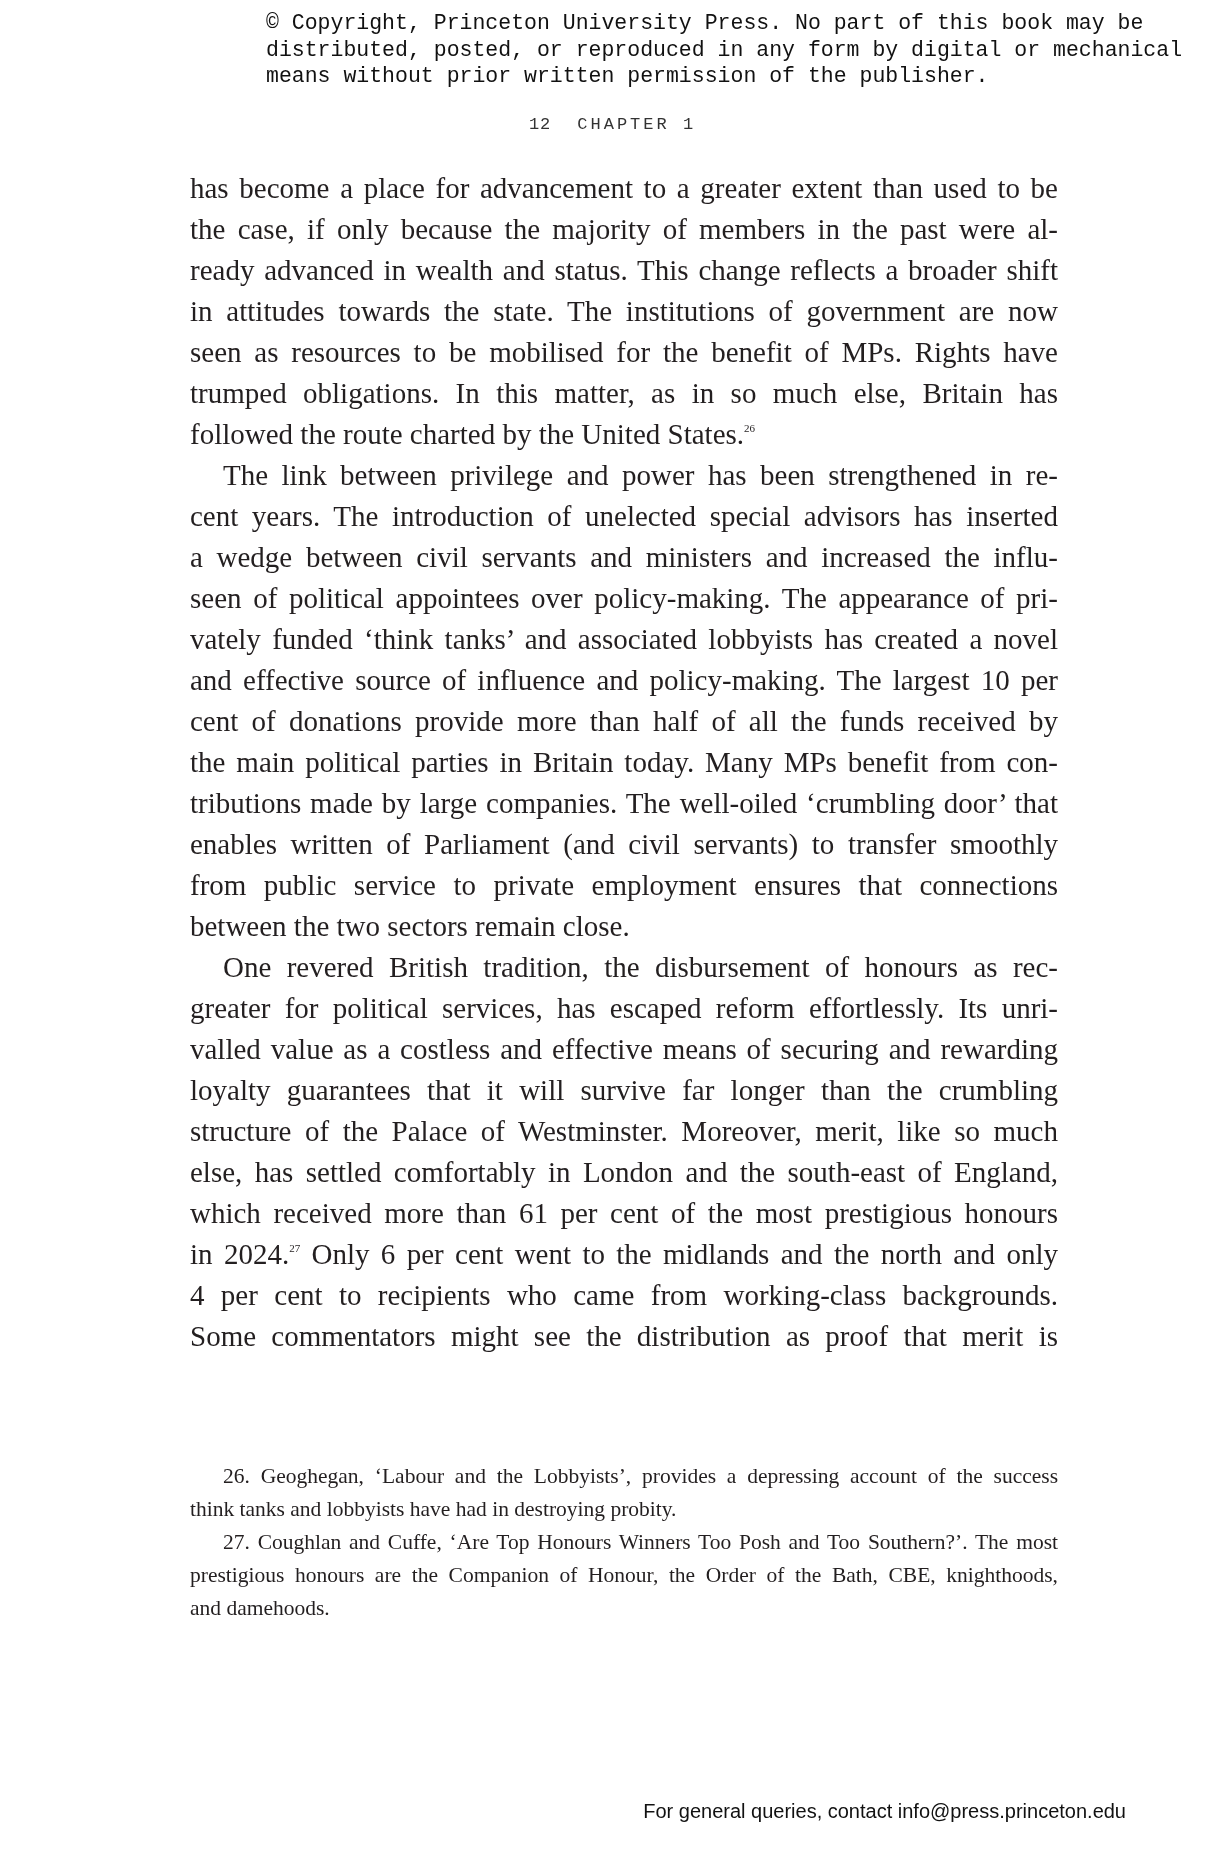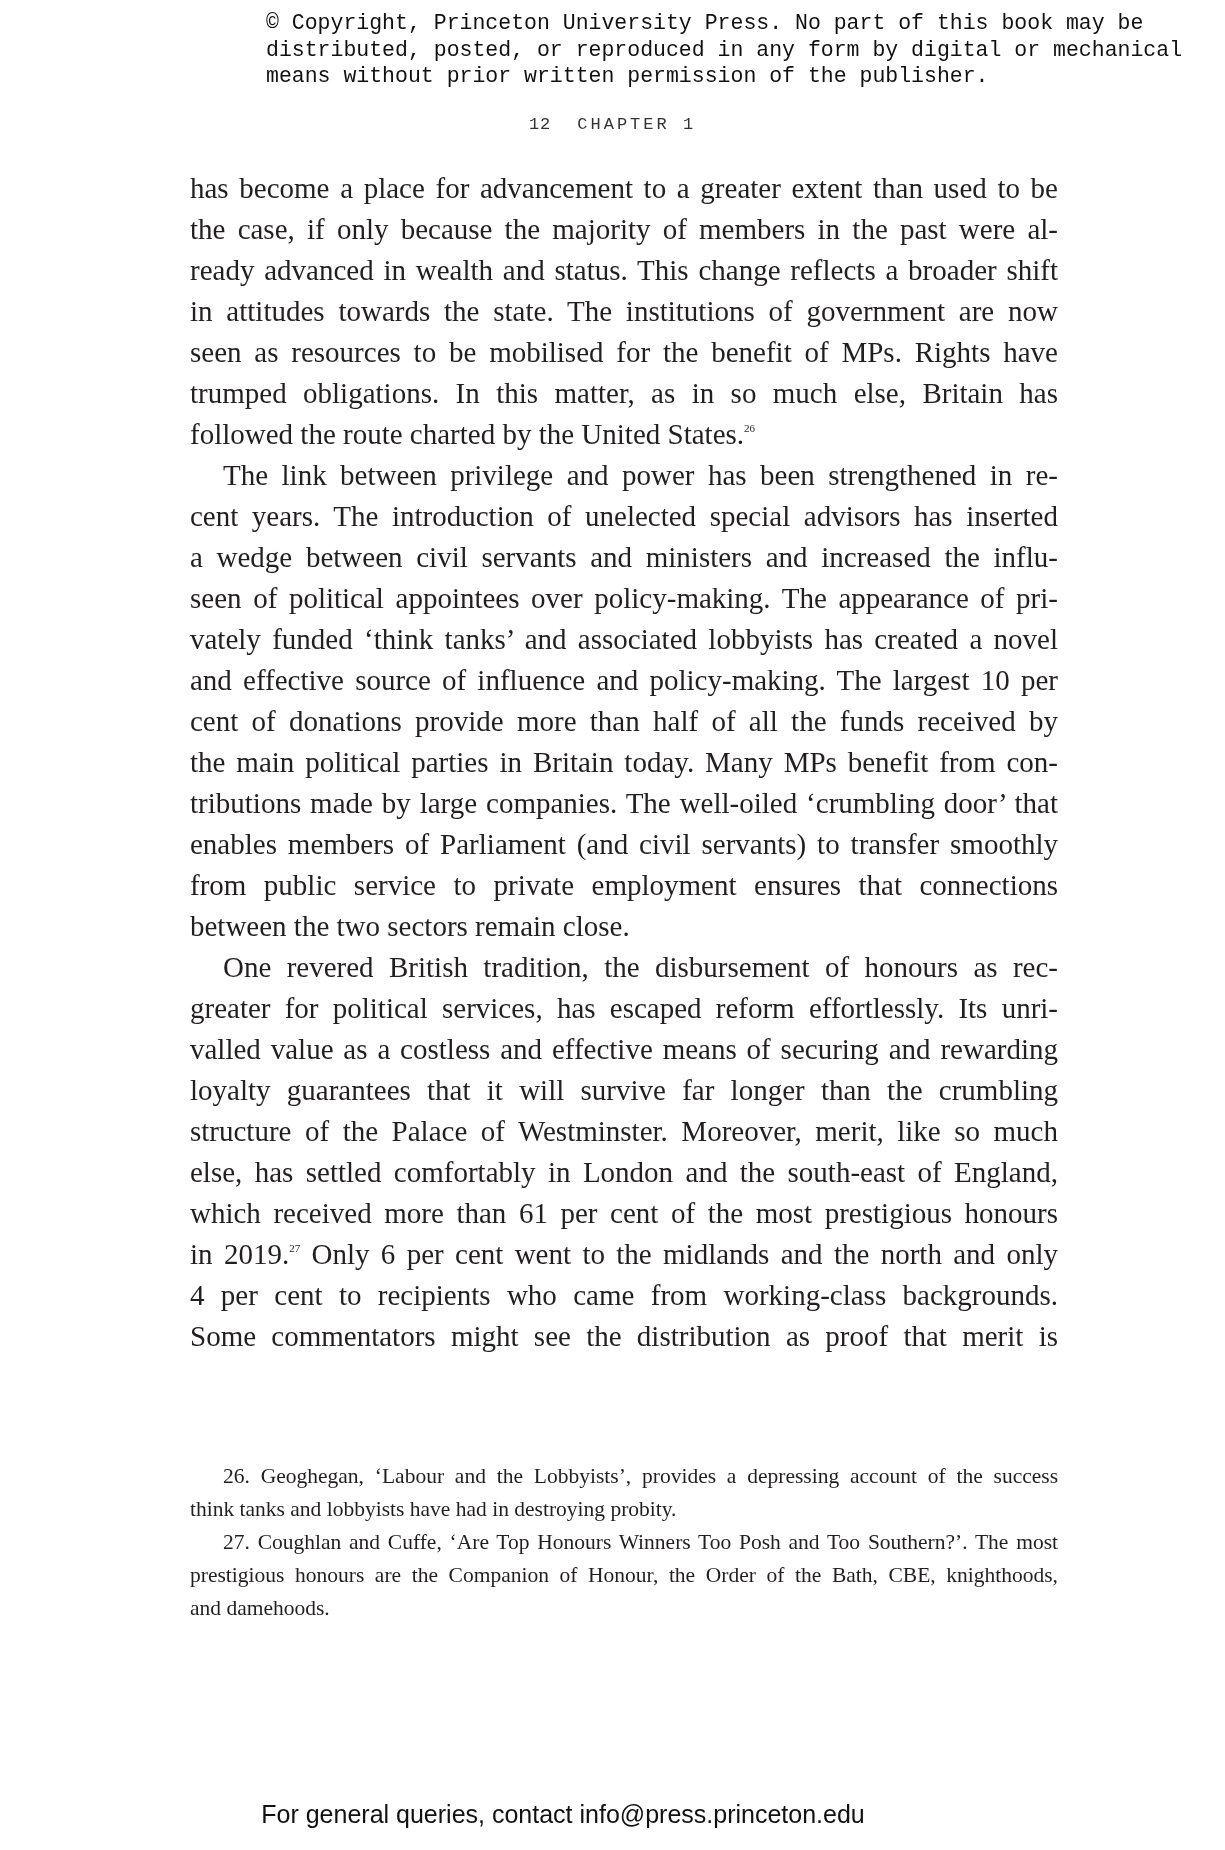"enables members of Parliament (and" div.line { text: members -> written }
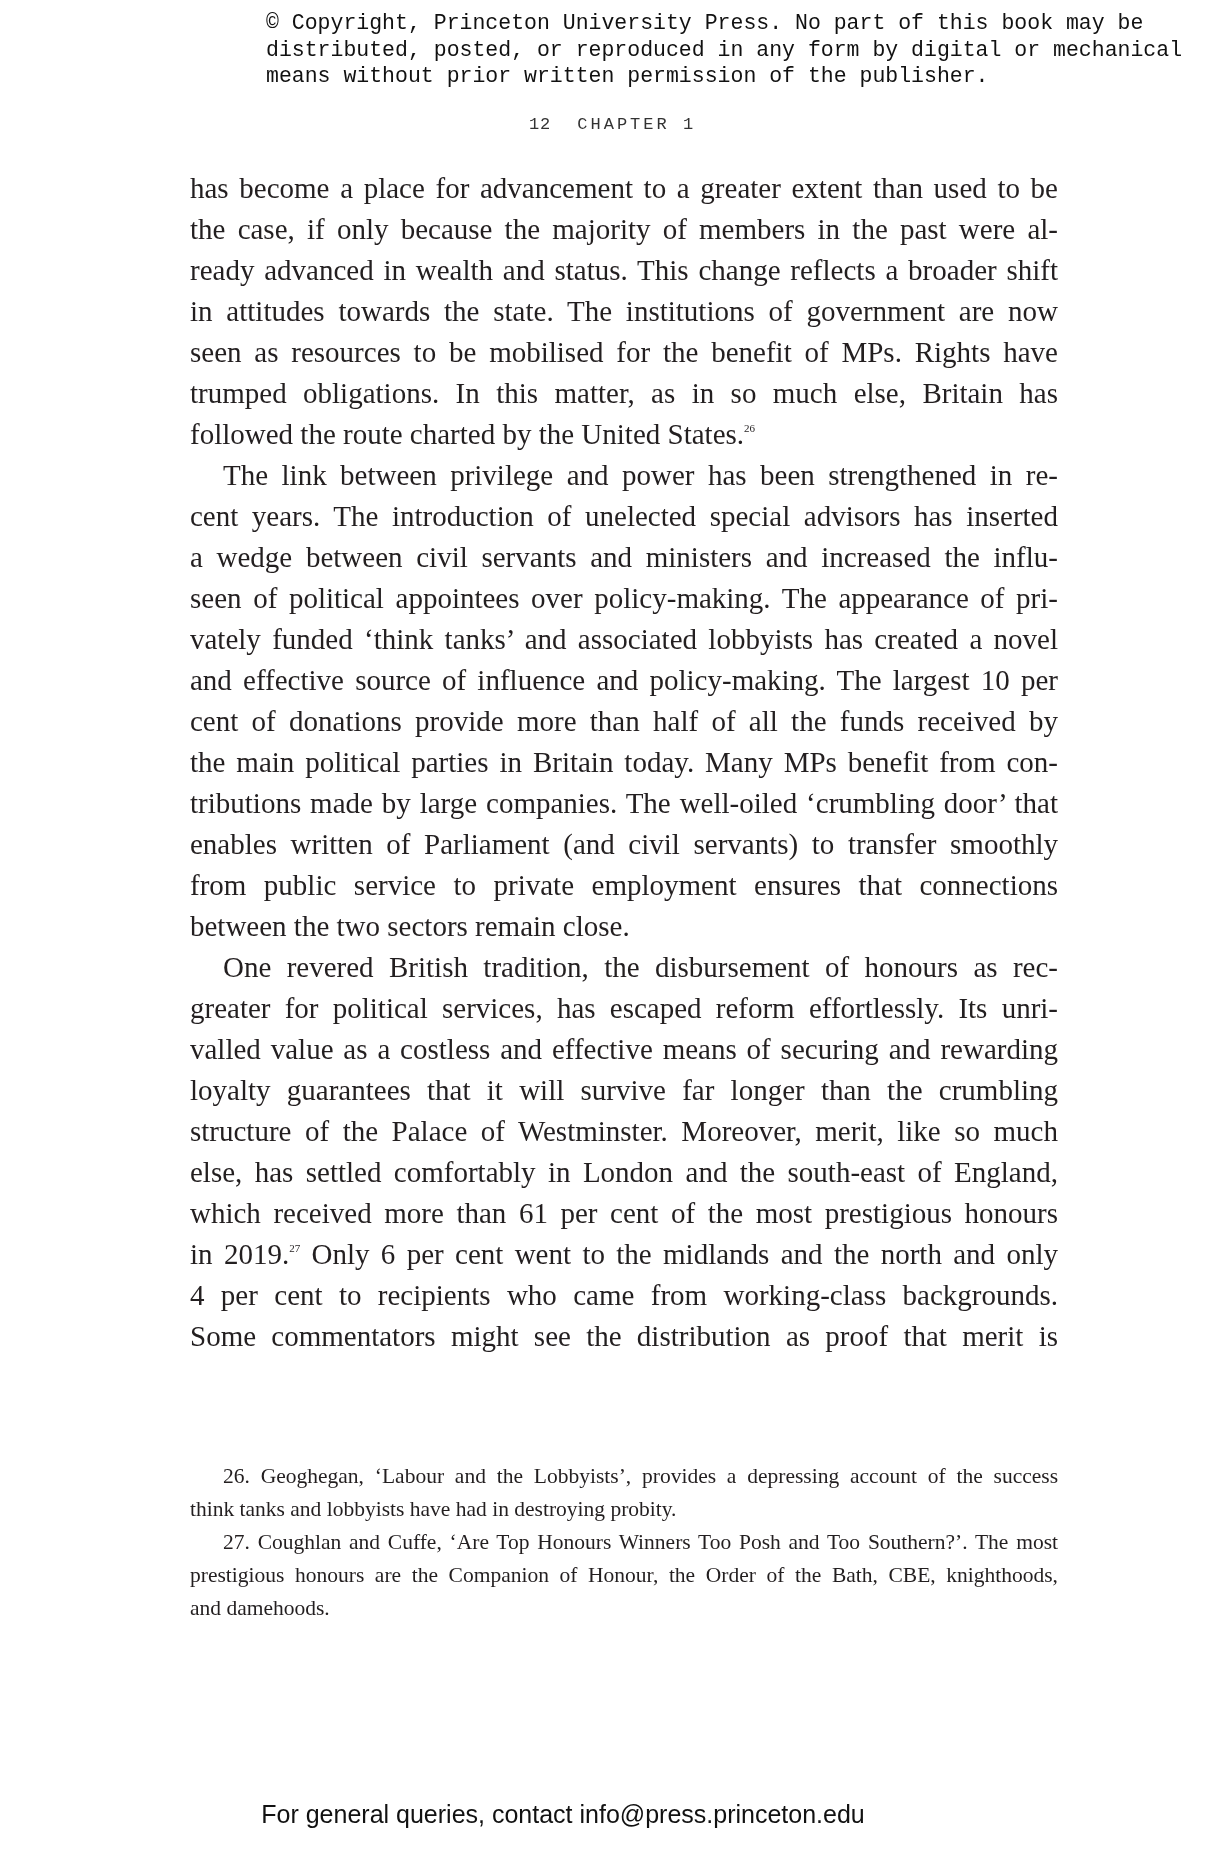"in 2019." span { text: 2019 -> 2024 }
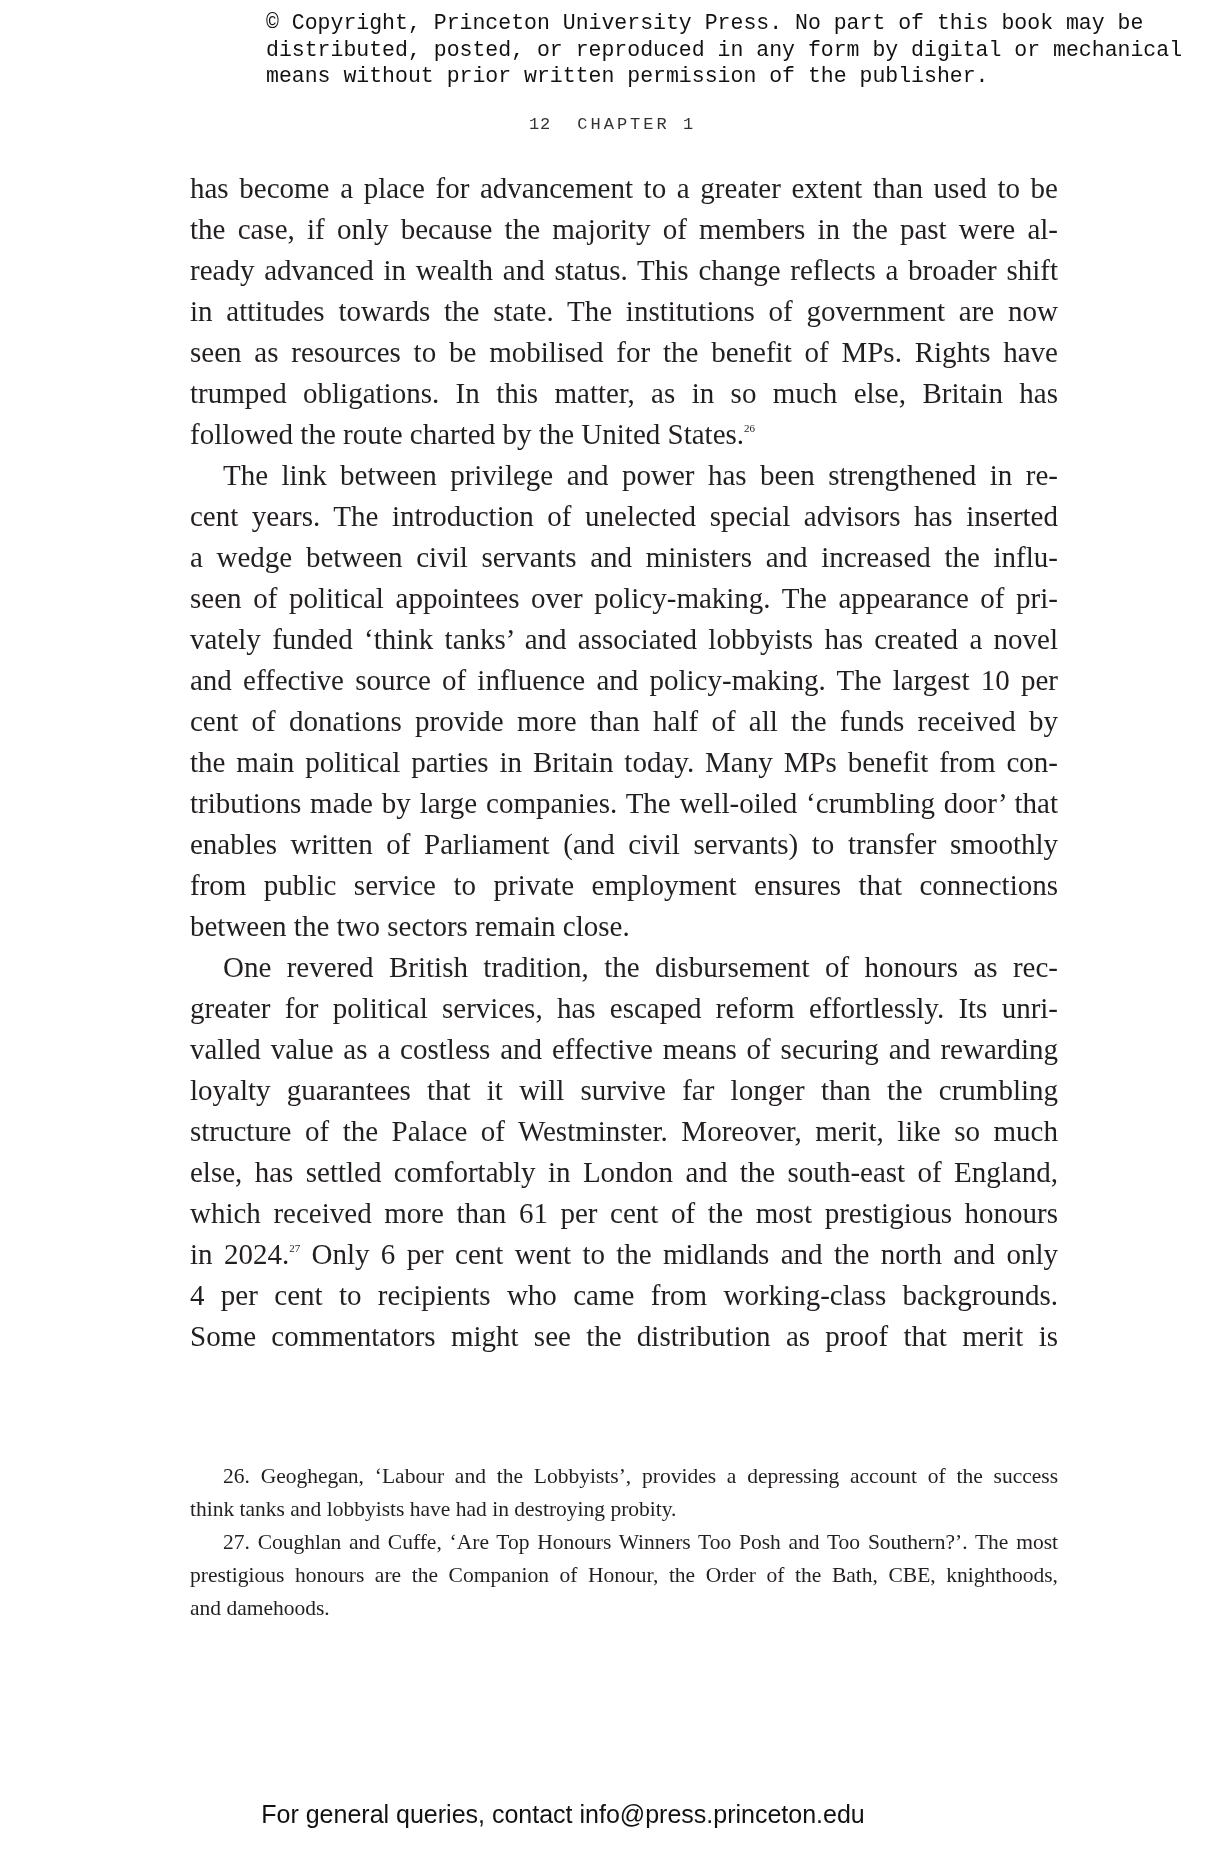"For general queries, contact" .footer { font-size: 25px -> 20px; text-align: center -> right }
